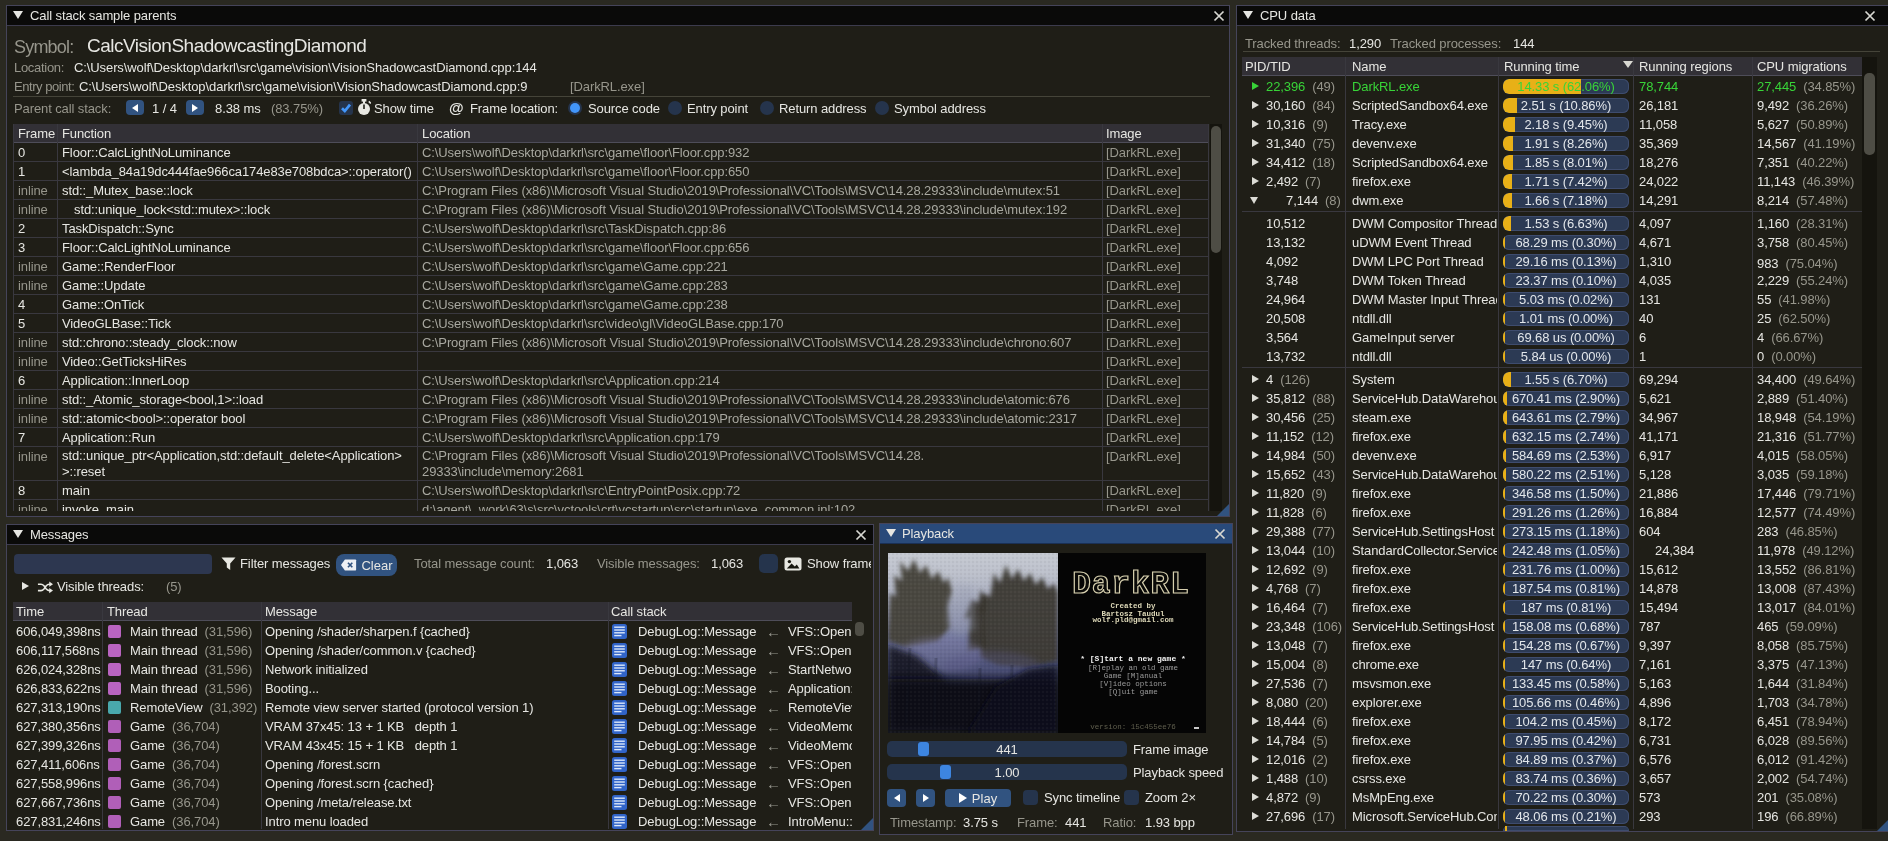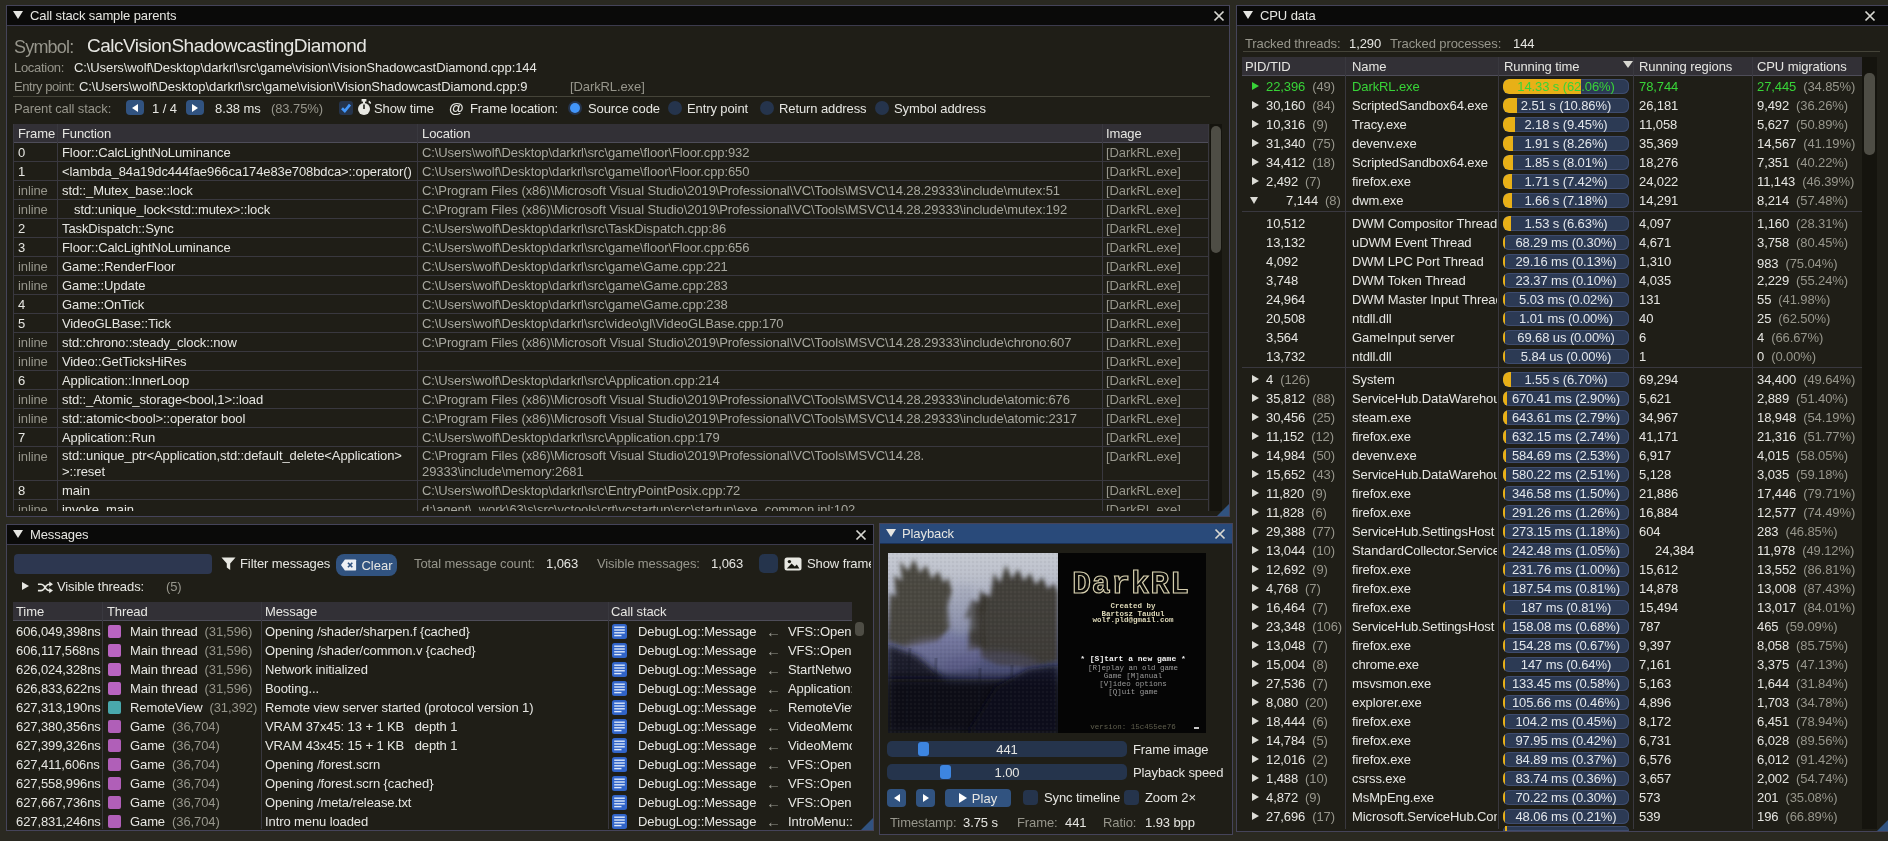"539" div.a { text: 539 -> 293 }
